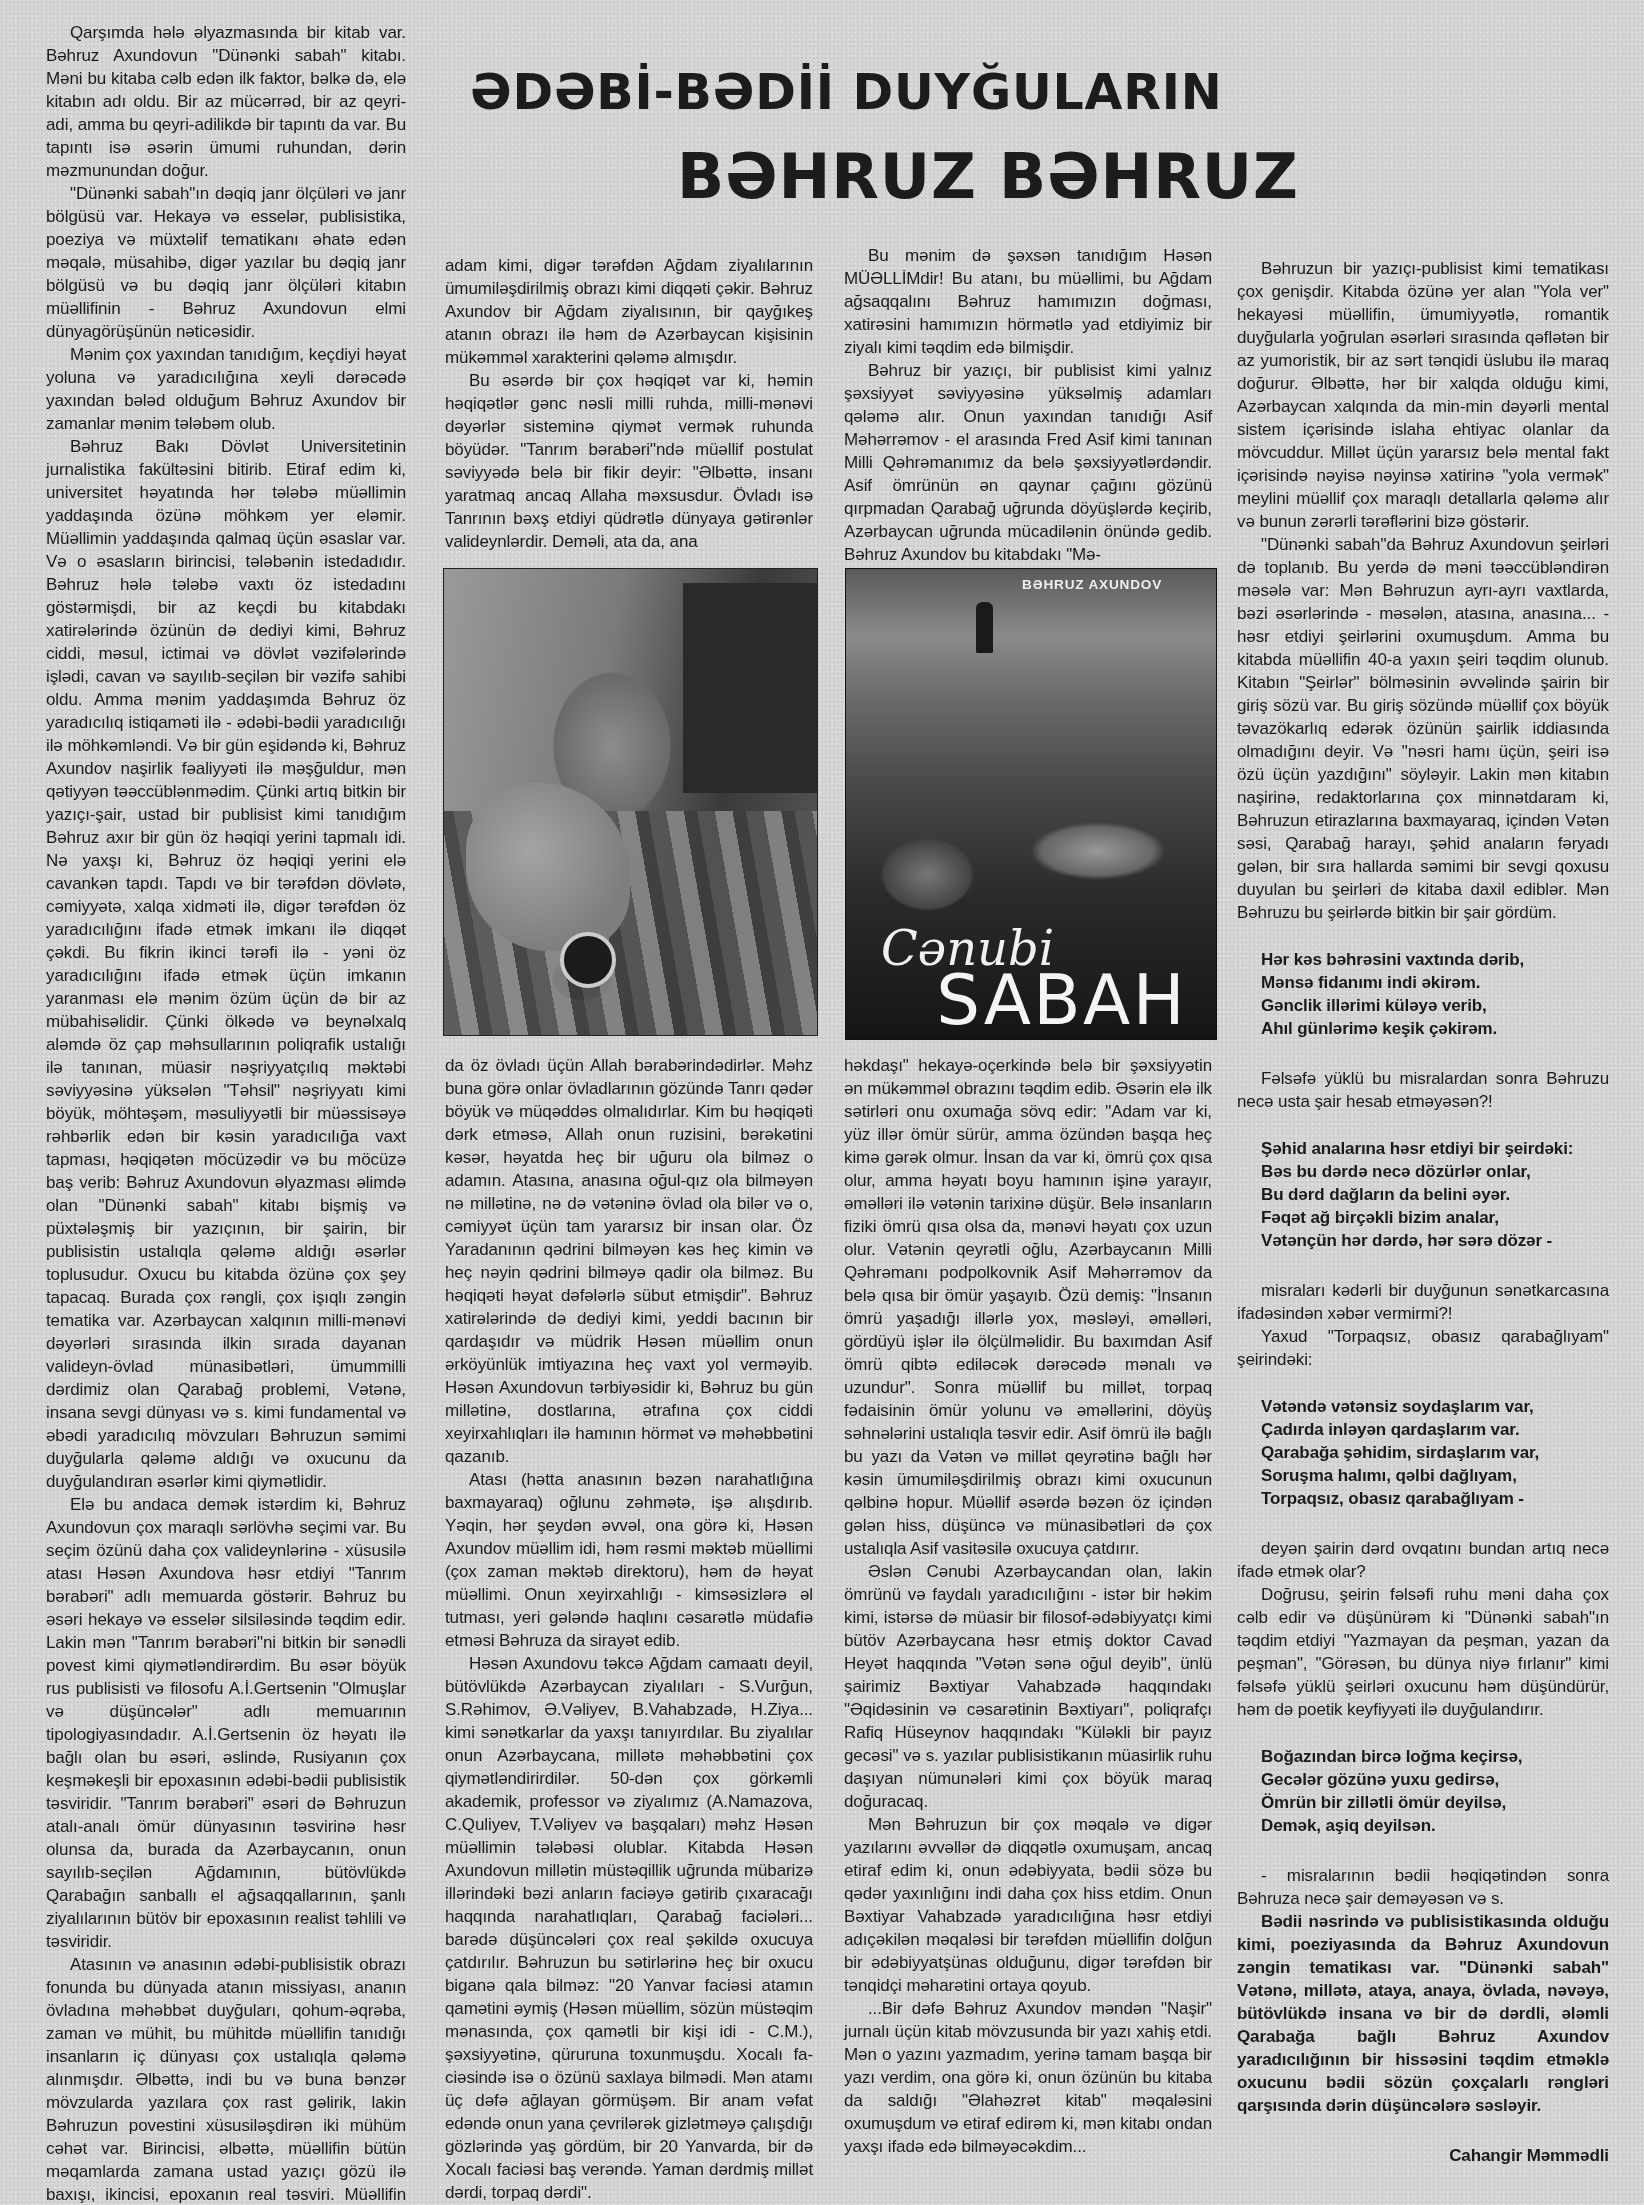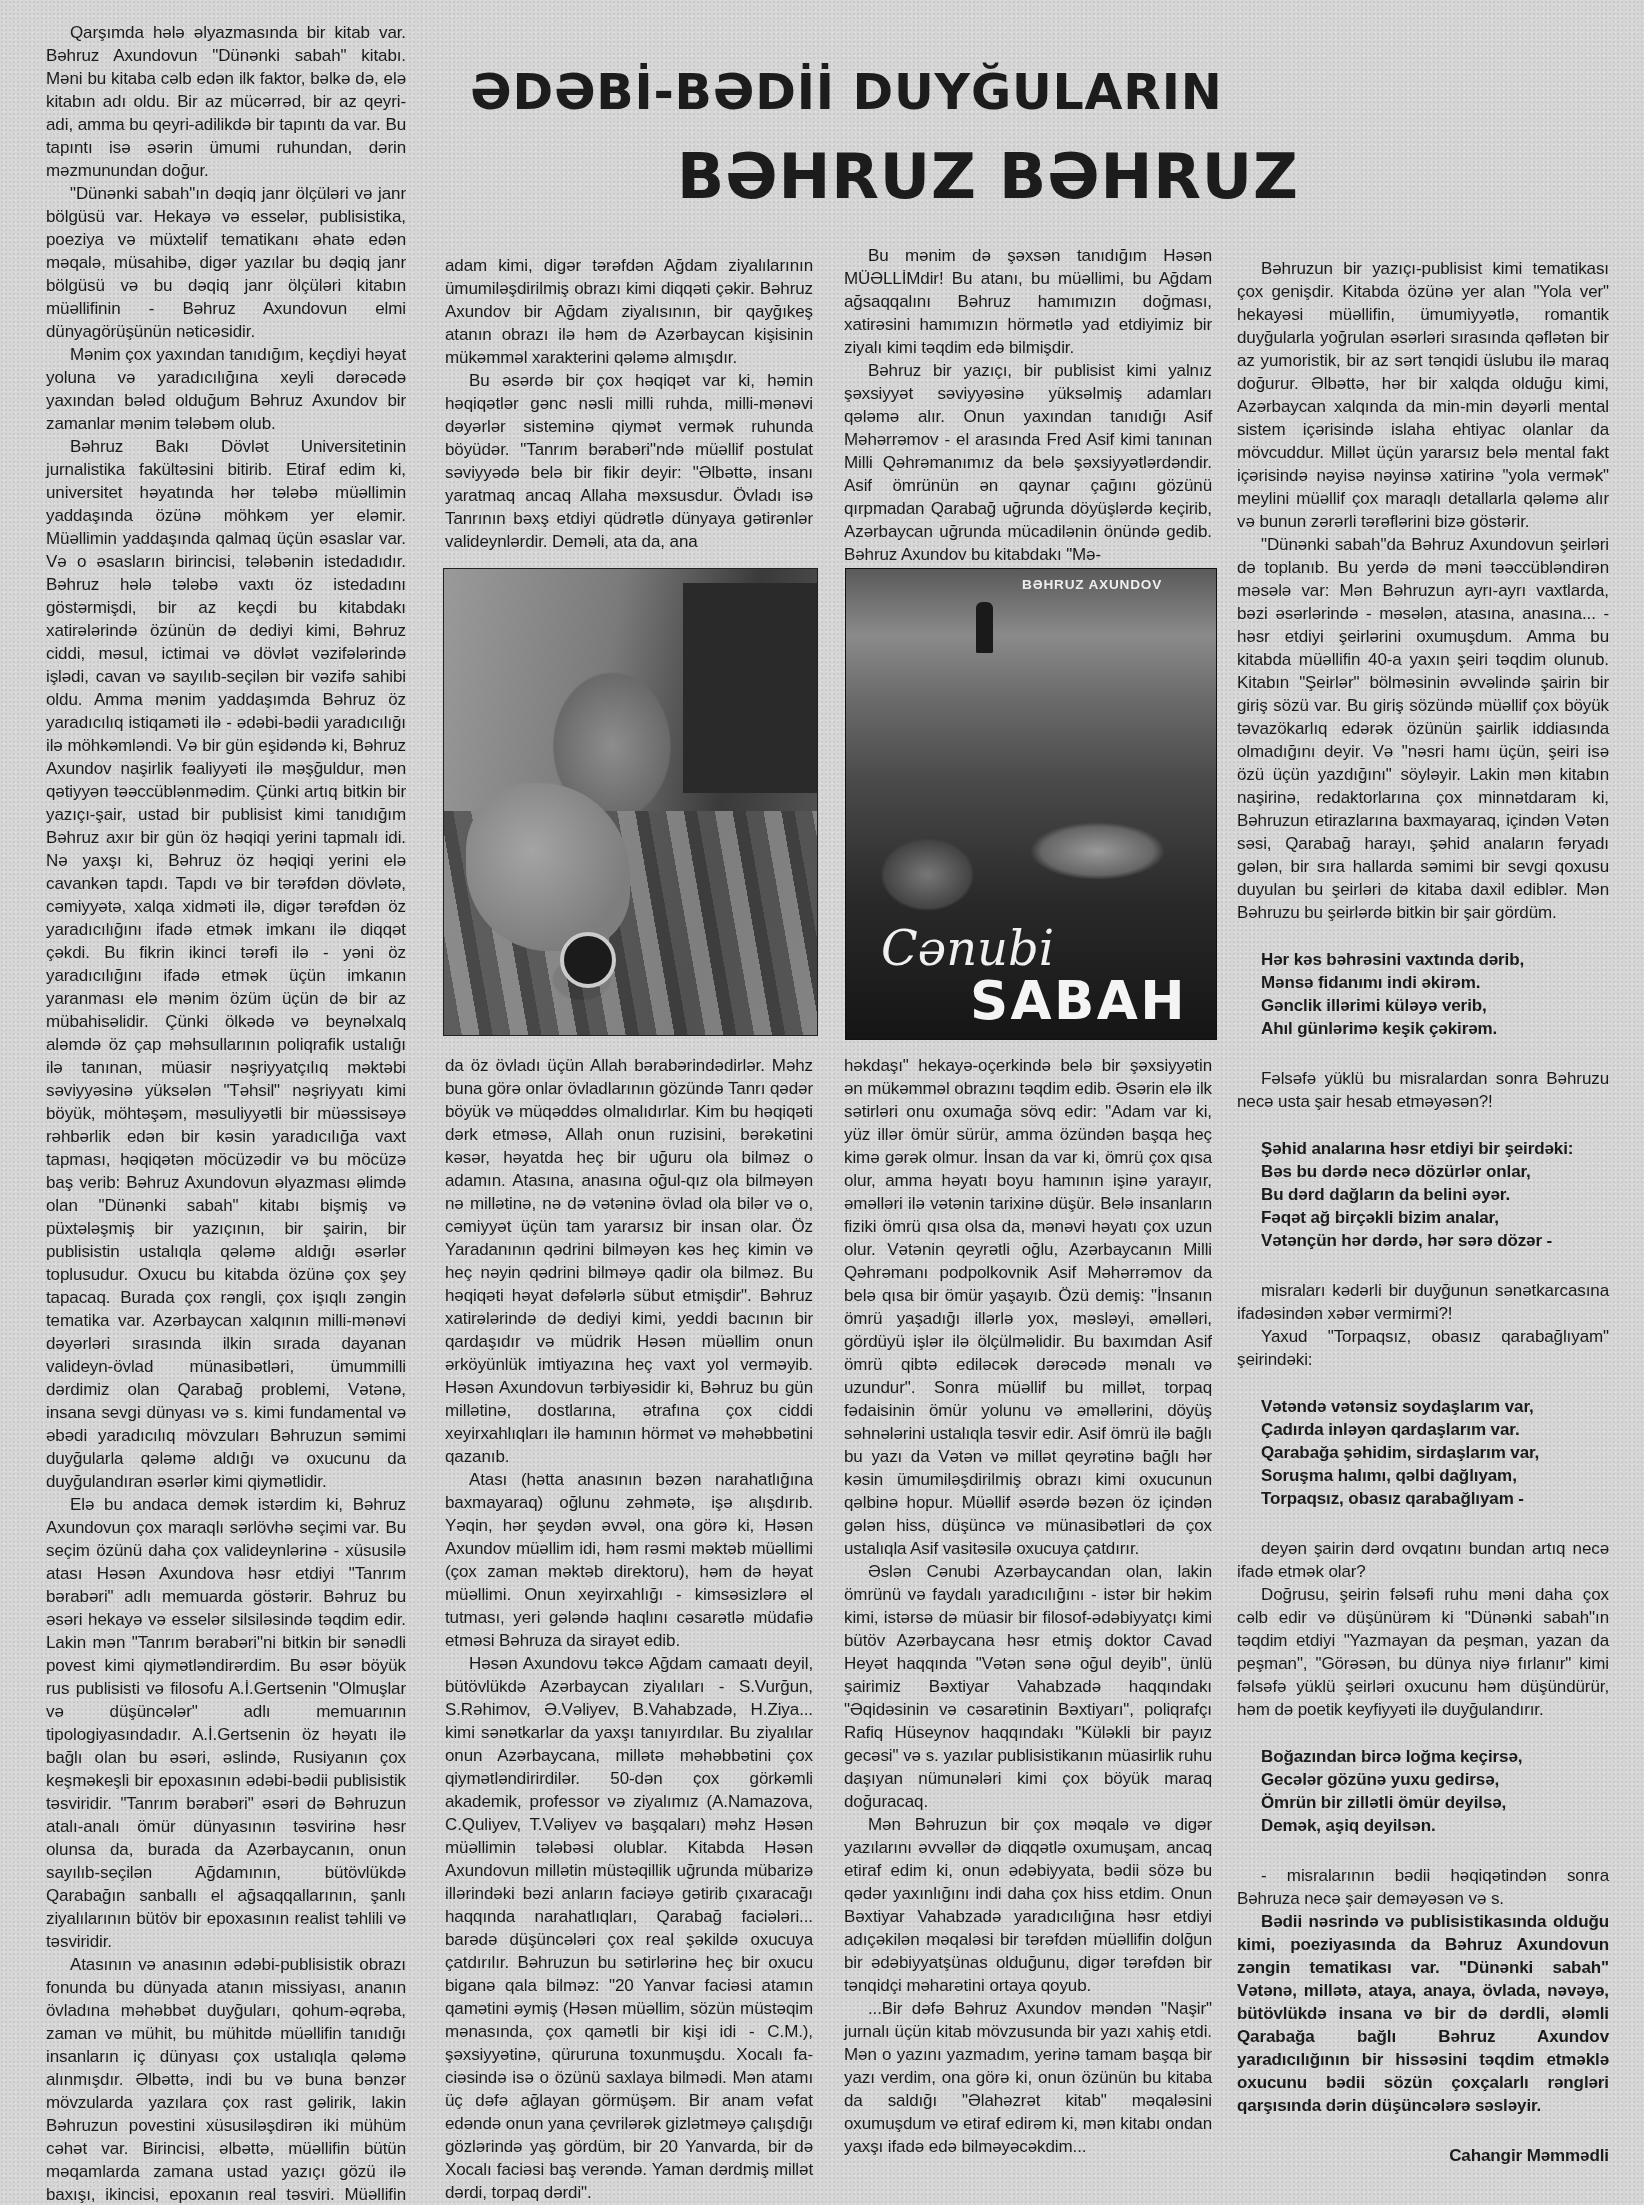"SABAH" #cover .title2 { font-size: 53px -> 69px; font-weight: bold -> none }
